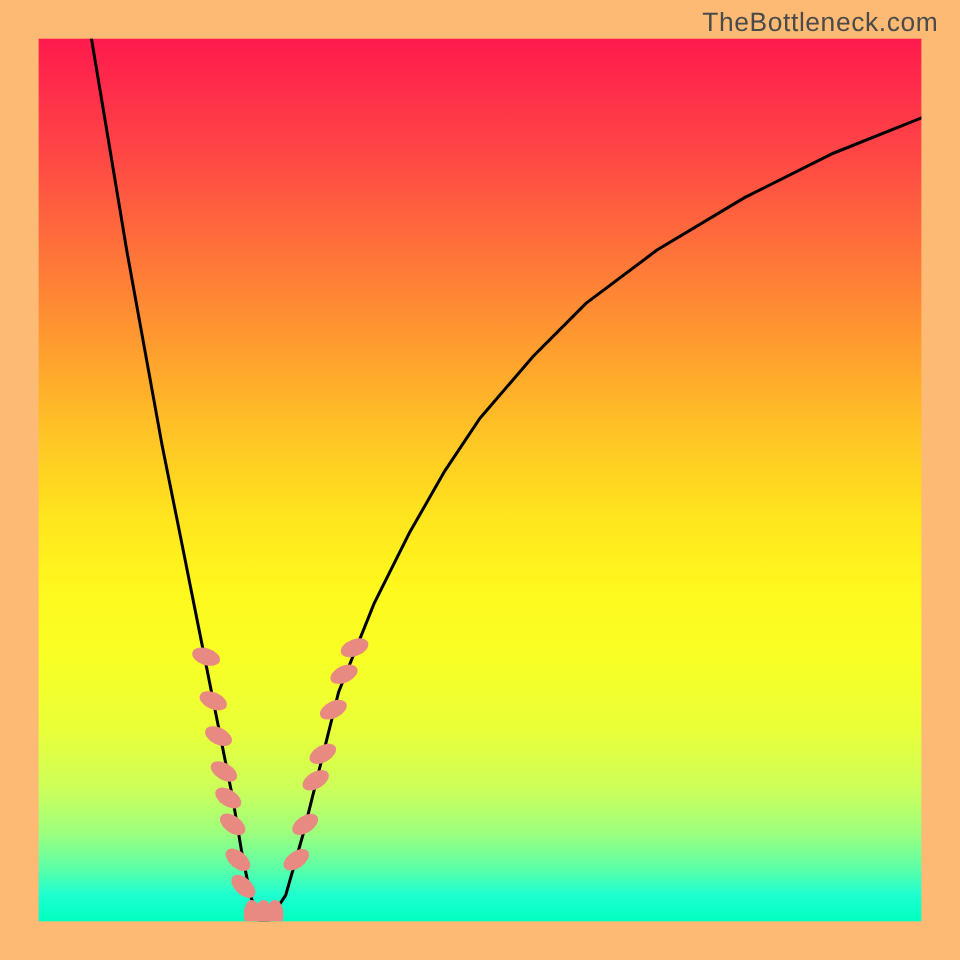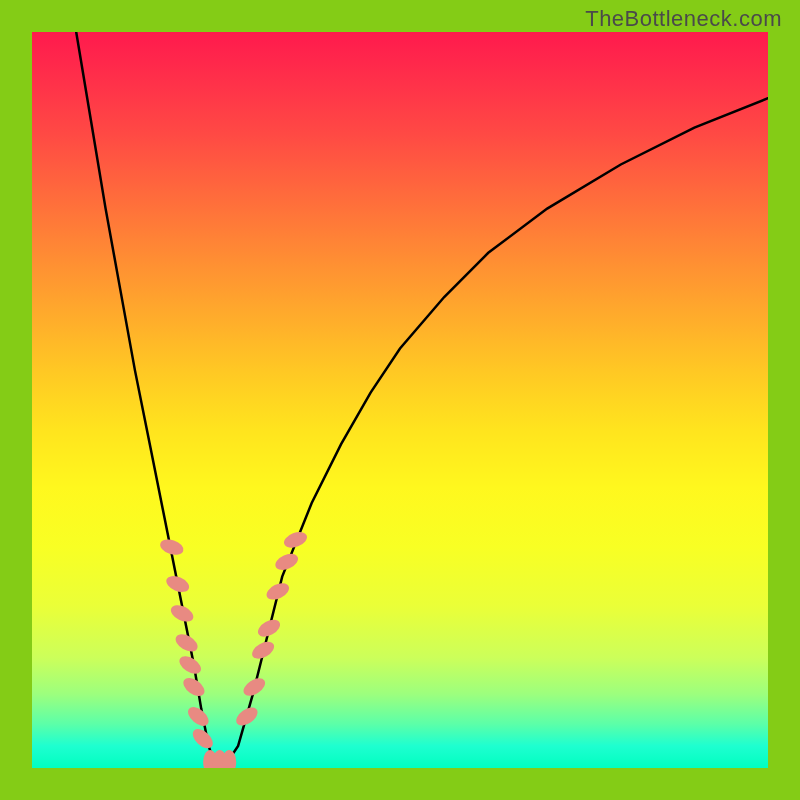"TheBottleneck.com" .frame { background: #84cc16 -> #fdba74 }
